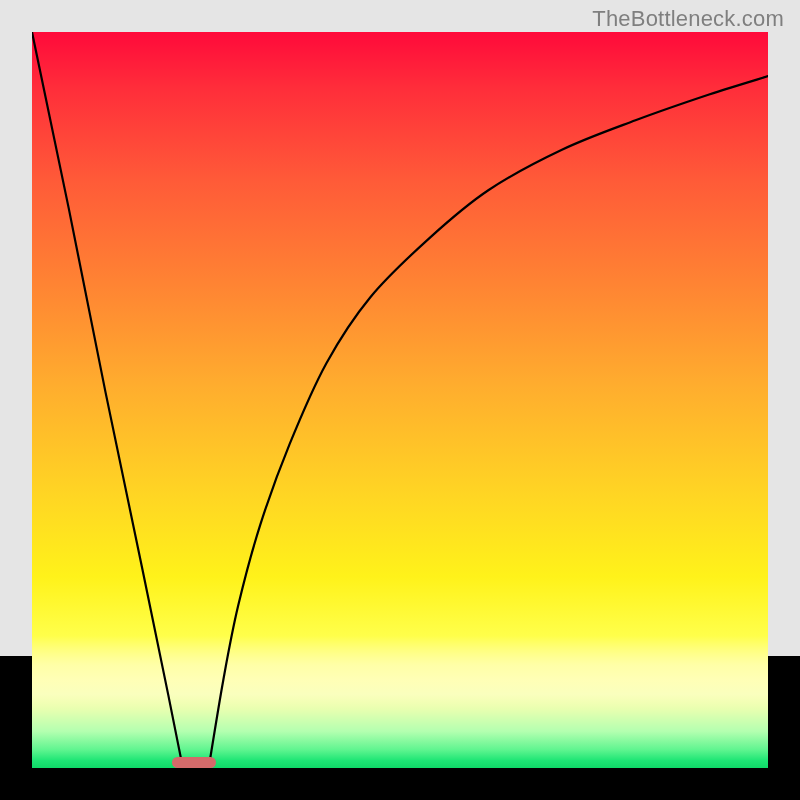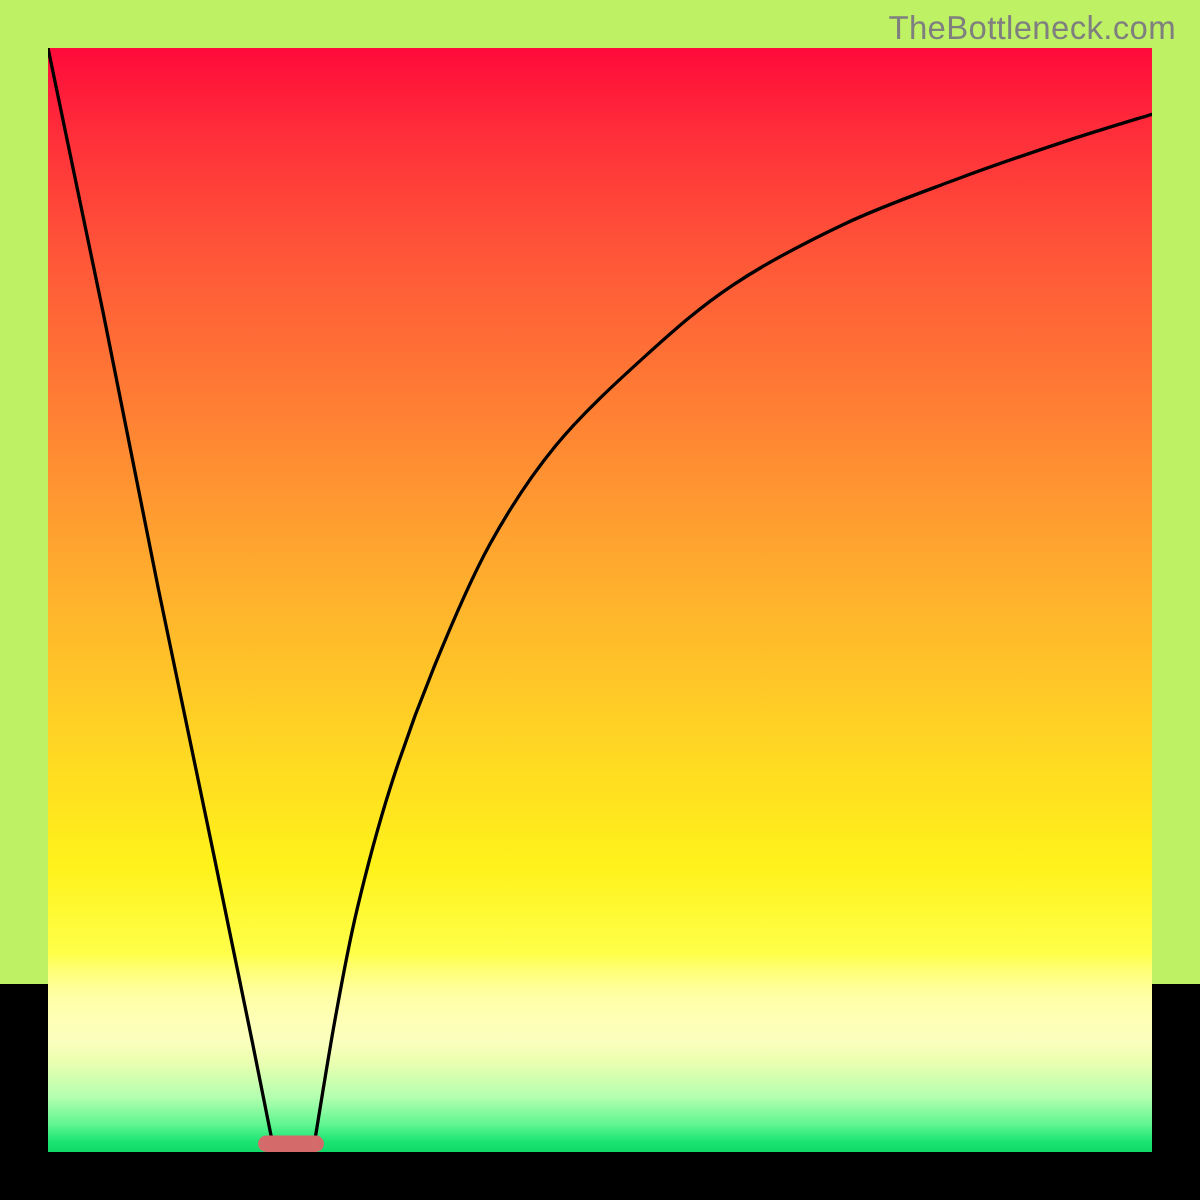"TheBottleneck.com" .frame { background: #bef264 -> #e5e5e5 }
